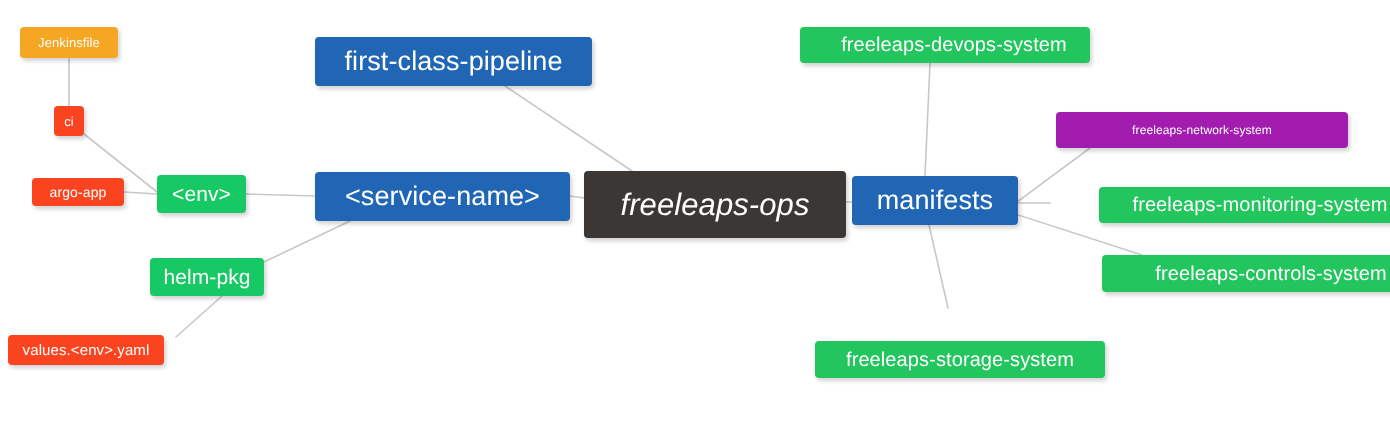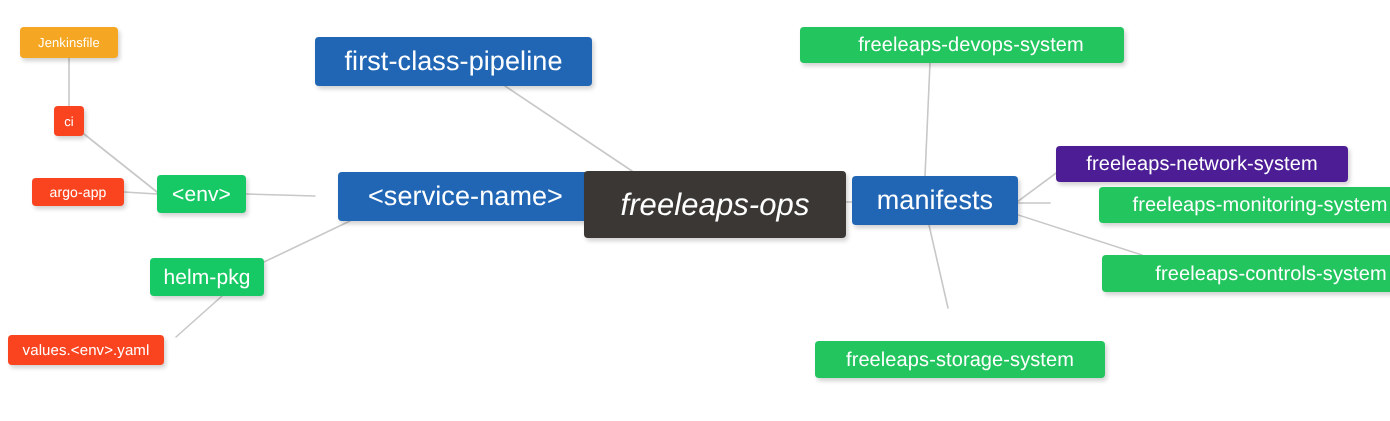"freeleaps-devops-system" div.node { width: 324px -> 290px }
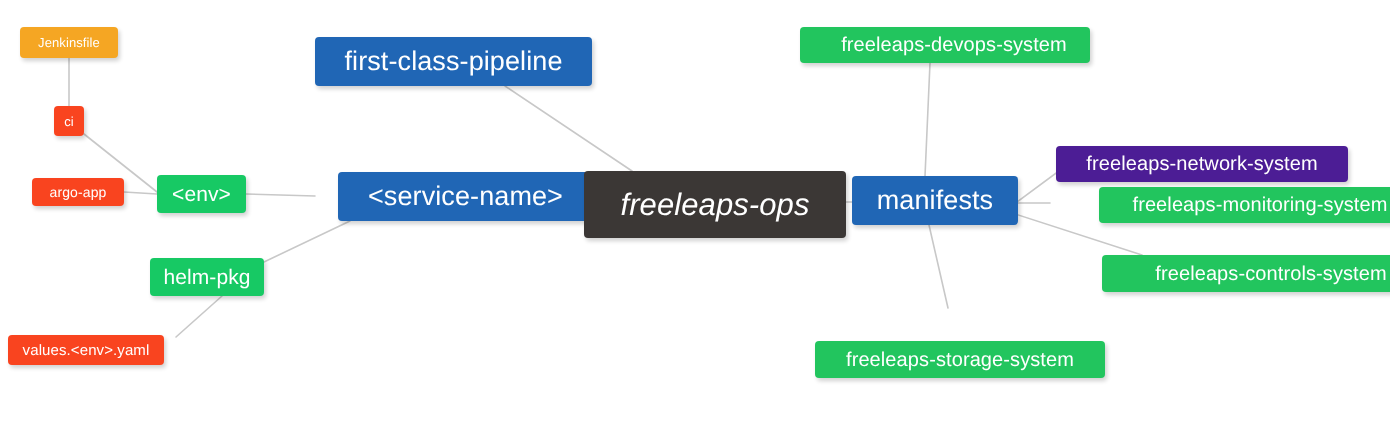"freeleaps-network-system" div.node { background: #4c1d95 -> #a21caf; font-size: 20px -> 12px; margin-top: 34px -> none }
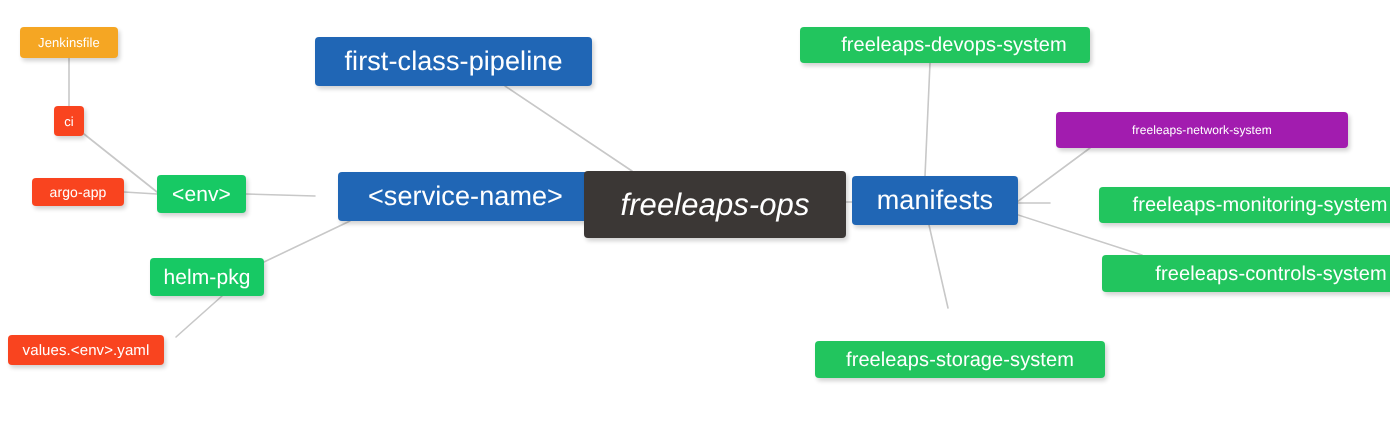"<service-name>" div.node { margin-left: 23px -> none }
